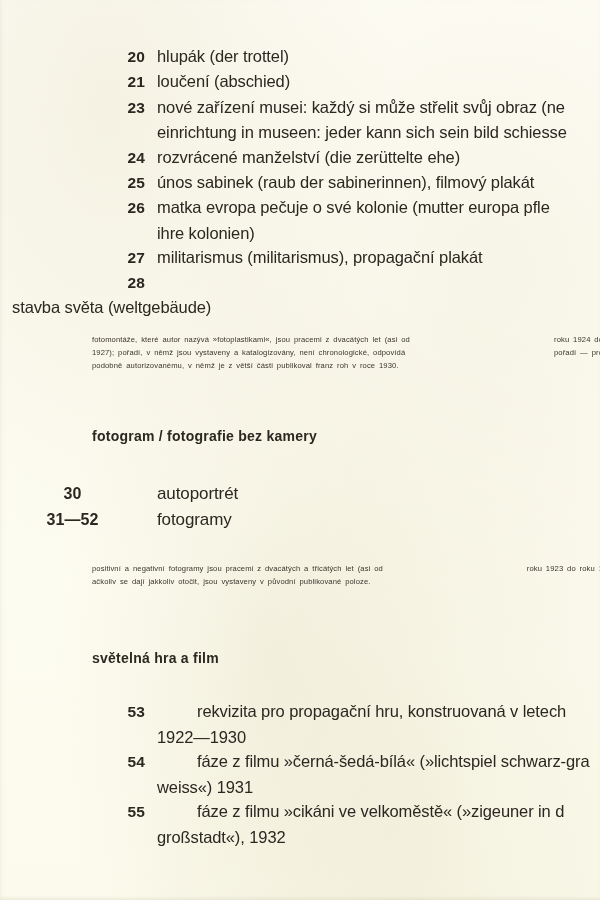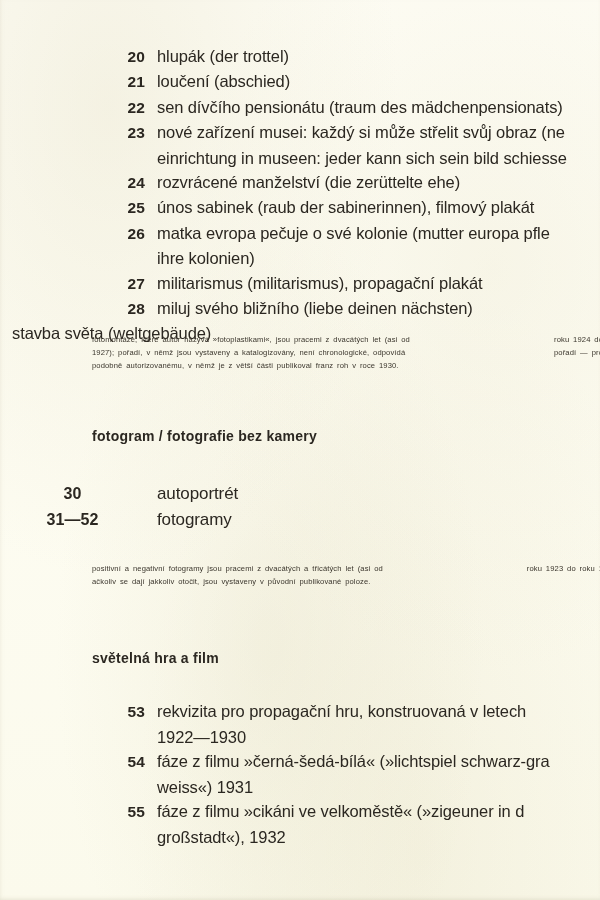"22" div.cat-row { html: <div> <span>22</span> <span>sen dívčího pensionátu (traum des mädchenpensionats)</span> </div> -> none }
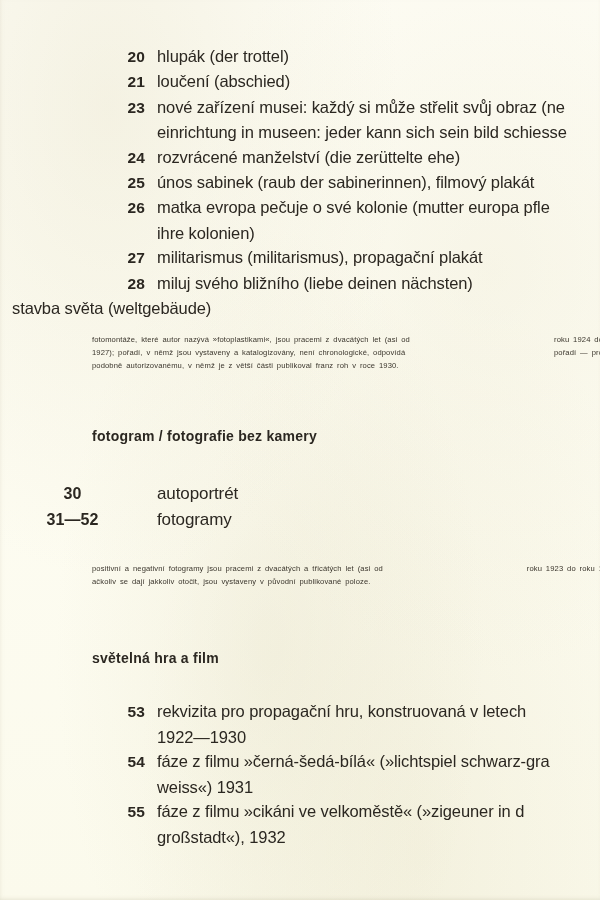"miluj svého bližního (liebe deinen" span.cat-text { html: <span>miluj svého bližního (liebe deinen nächsten)</span> -> none }
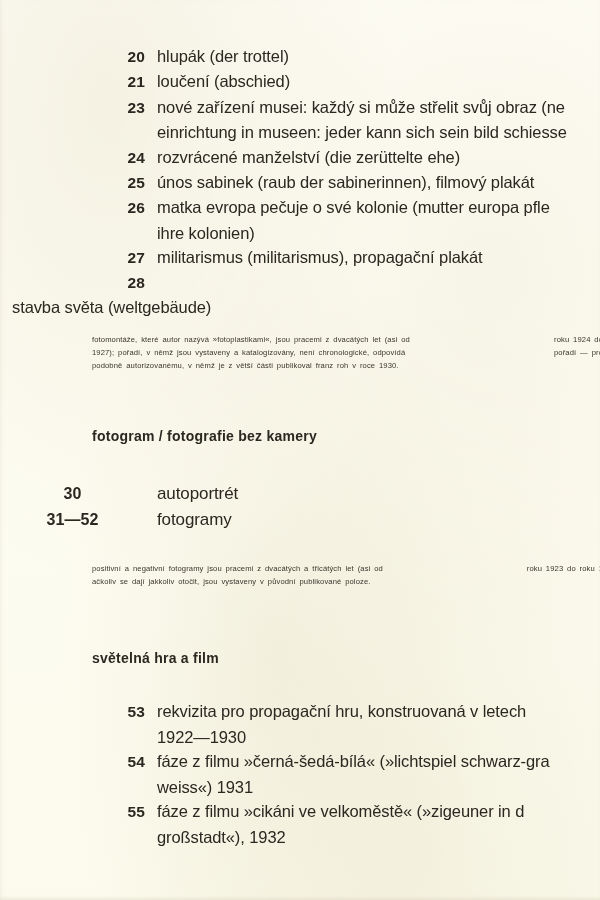"53" #block-c .cat-row, #block-c .cat-cont { gap: none -> 40px }
